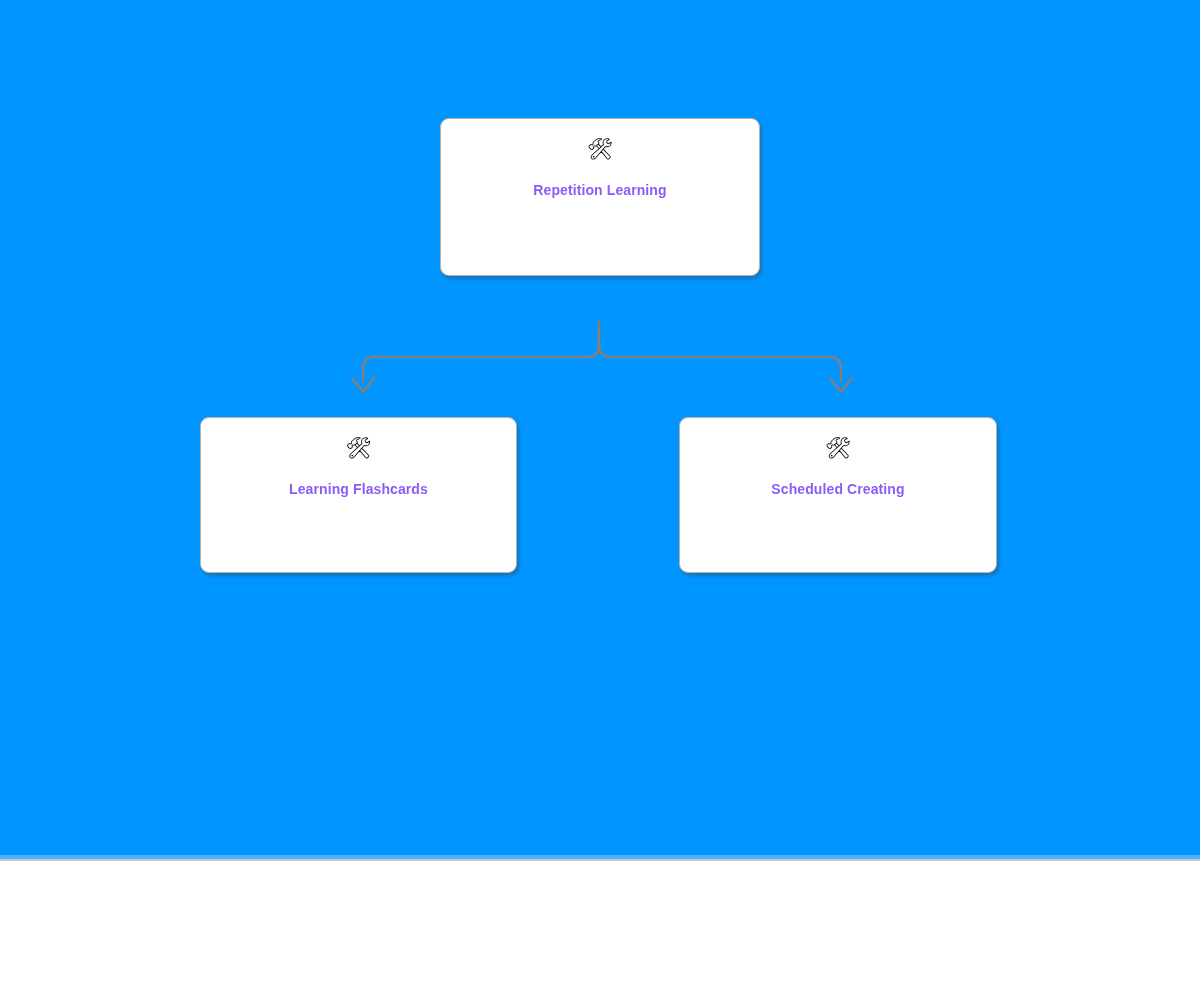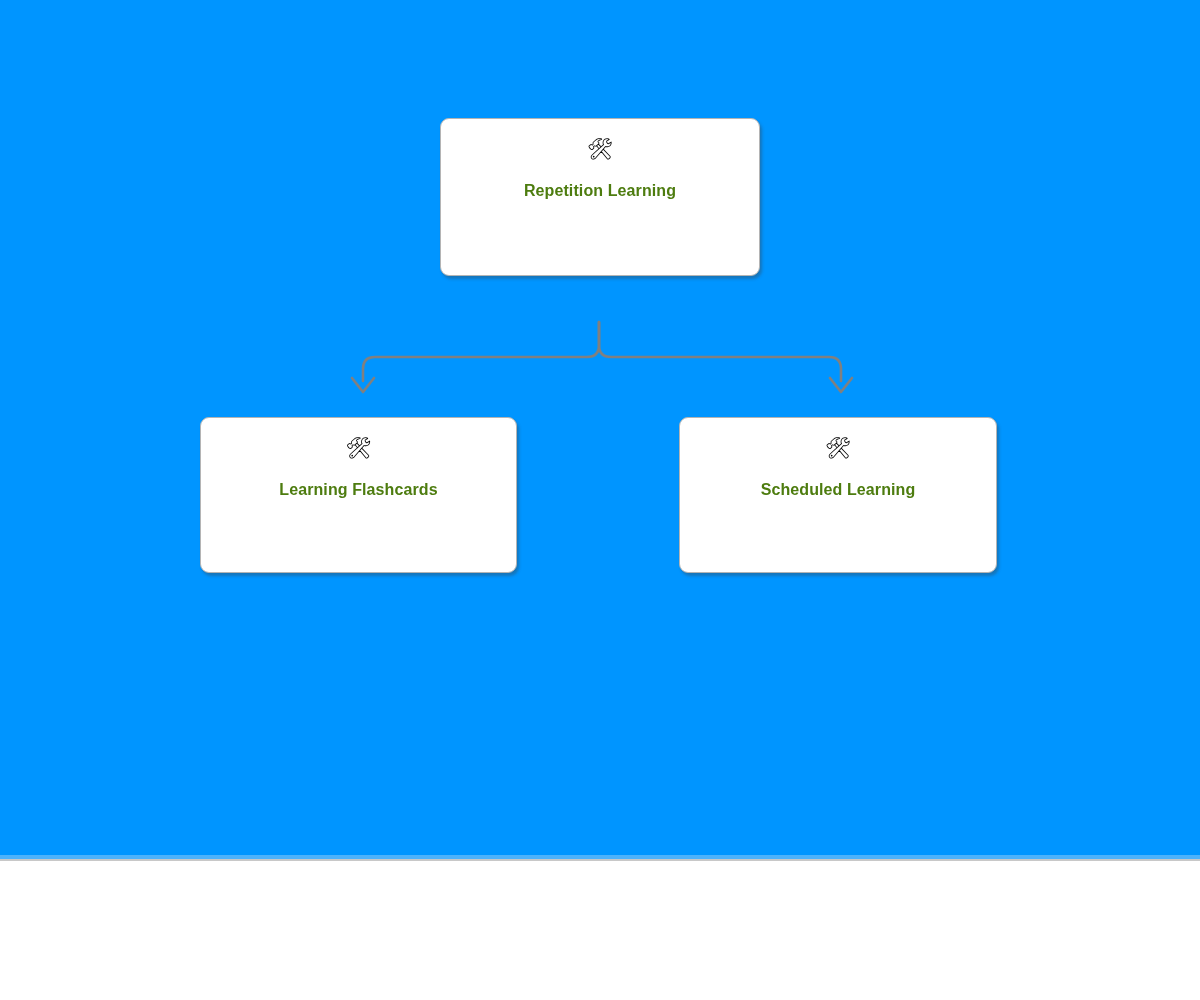"Repetition Learning" .node-label { color: #4d7c0f -> #8b5cf6; font-size: 16px -> 14px }
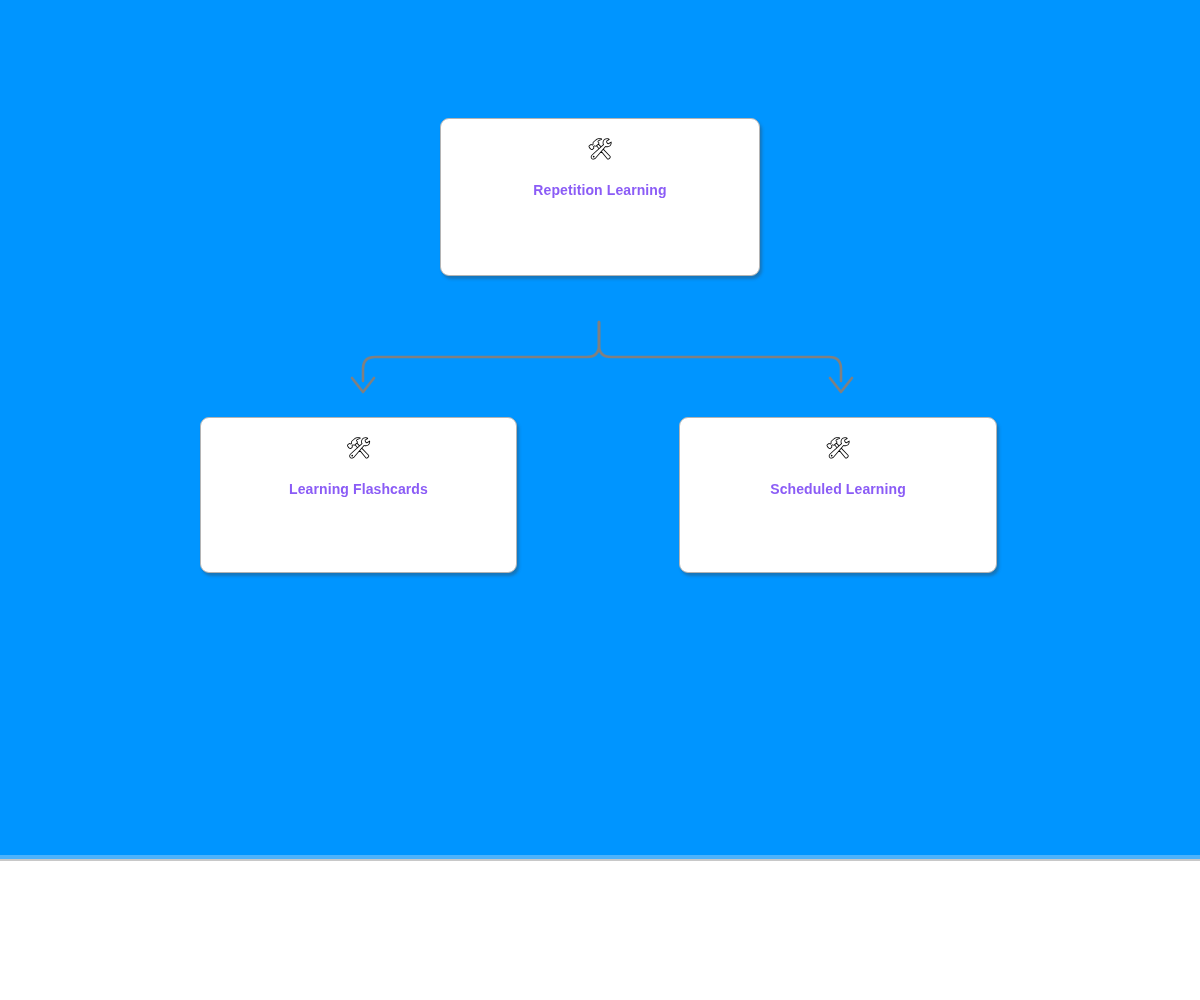"Scheduled Learning" div.node-label { text: Learning -> Creating }
